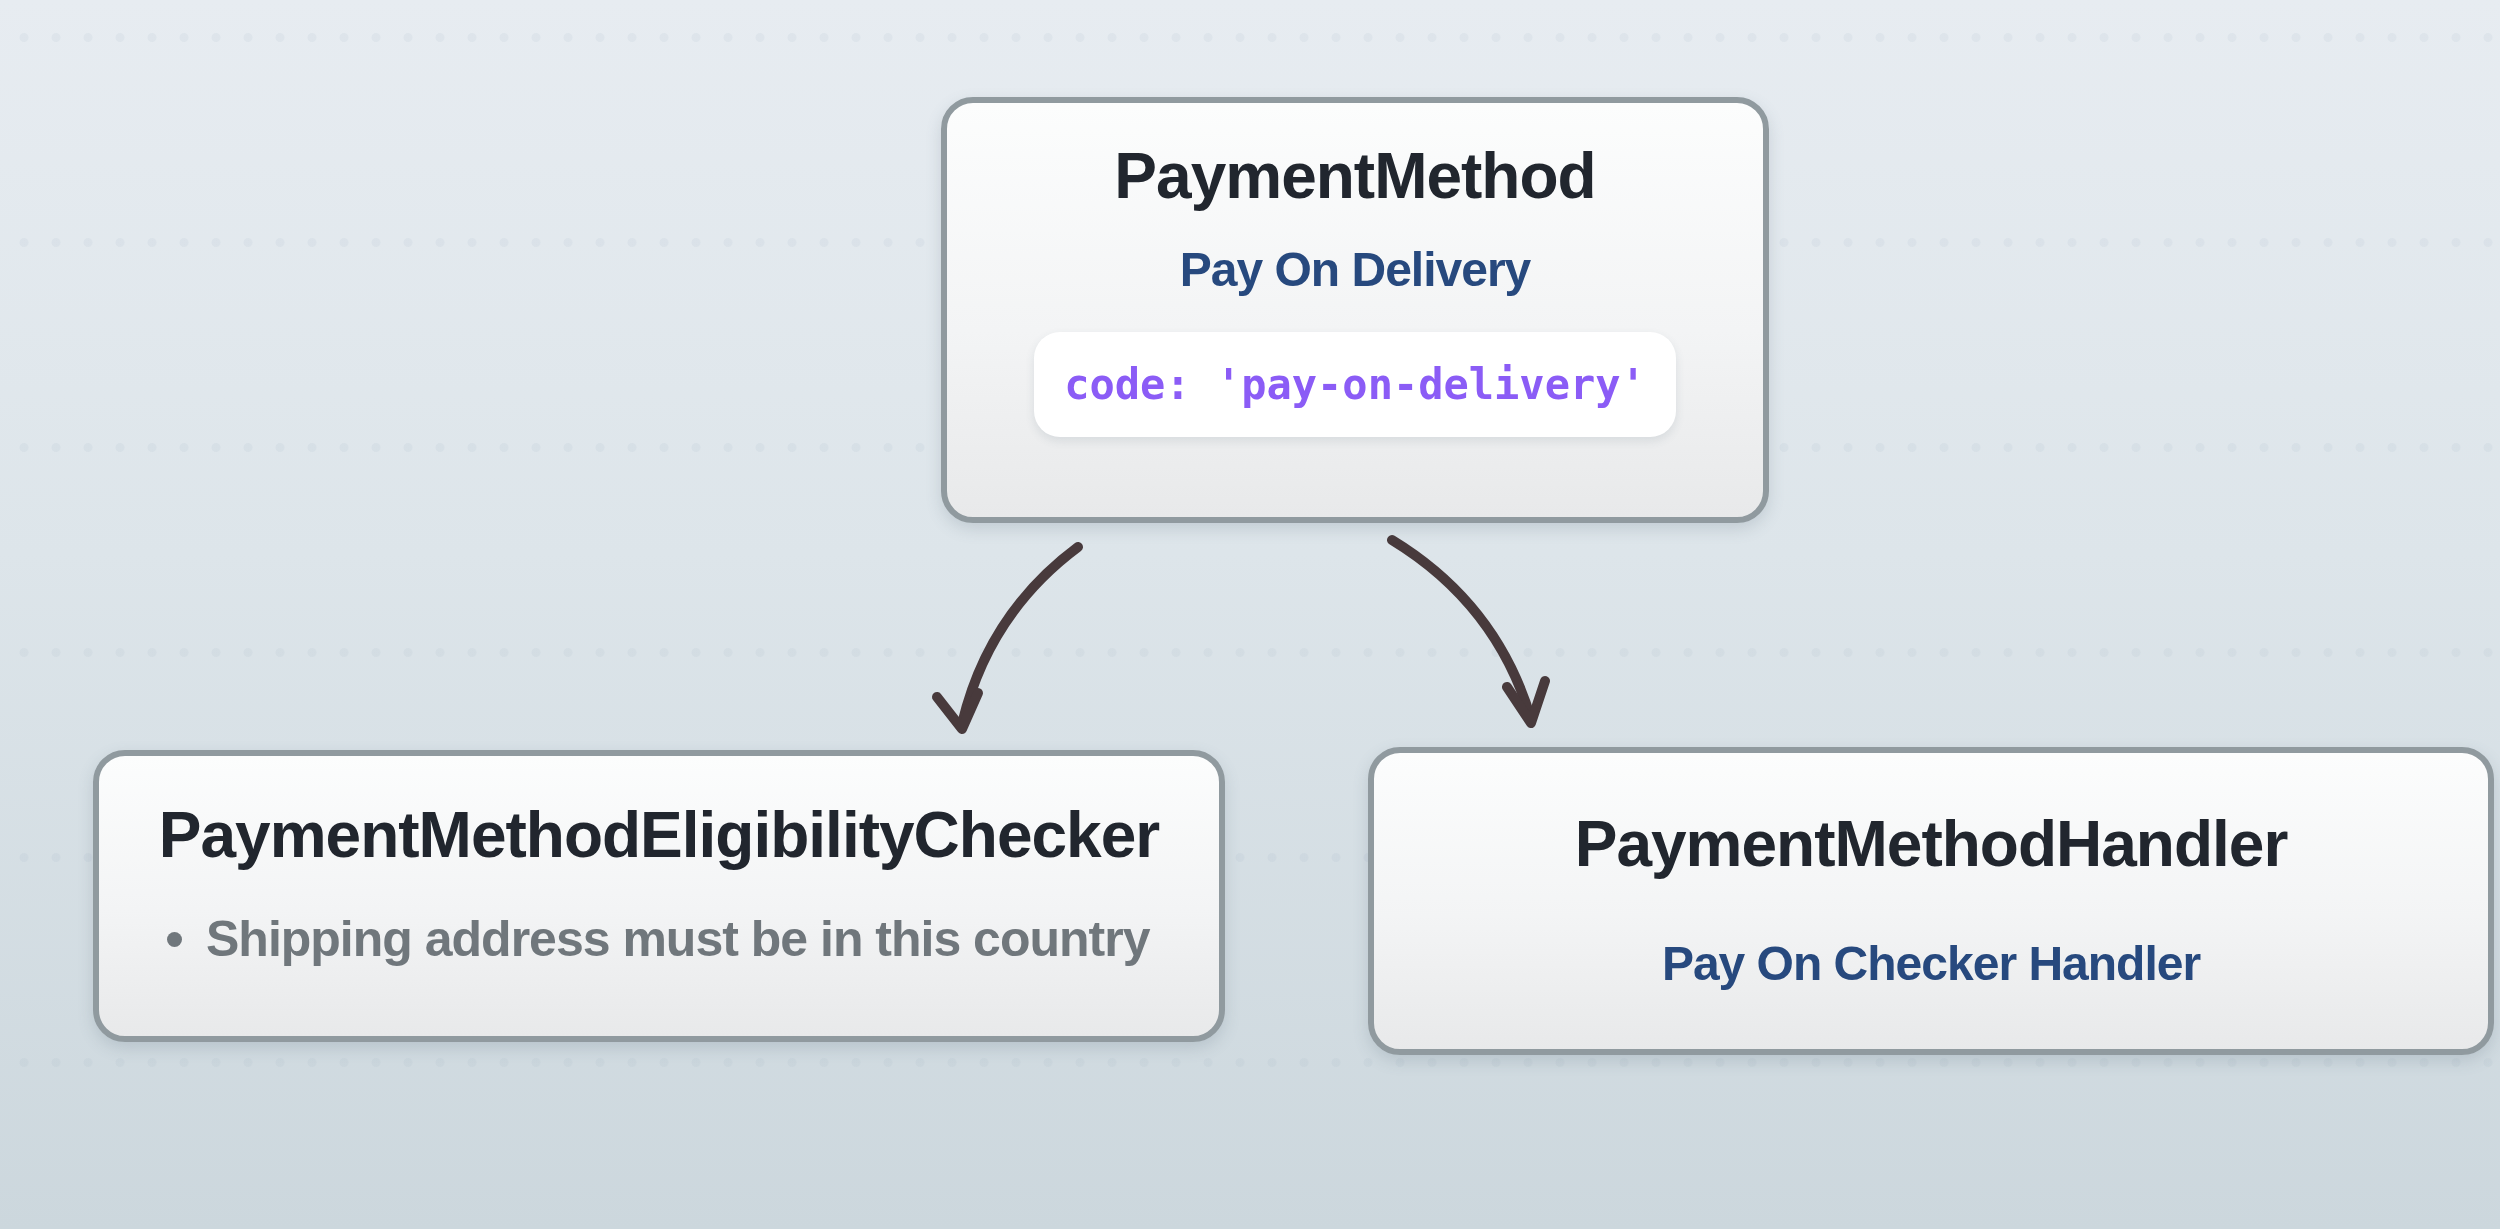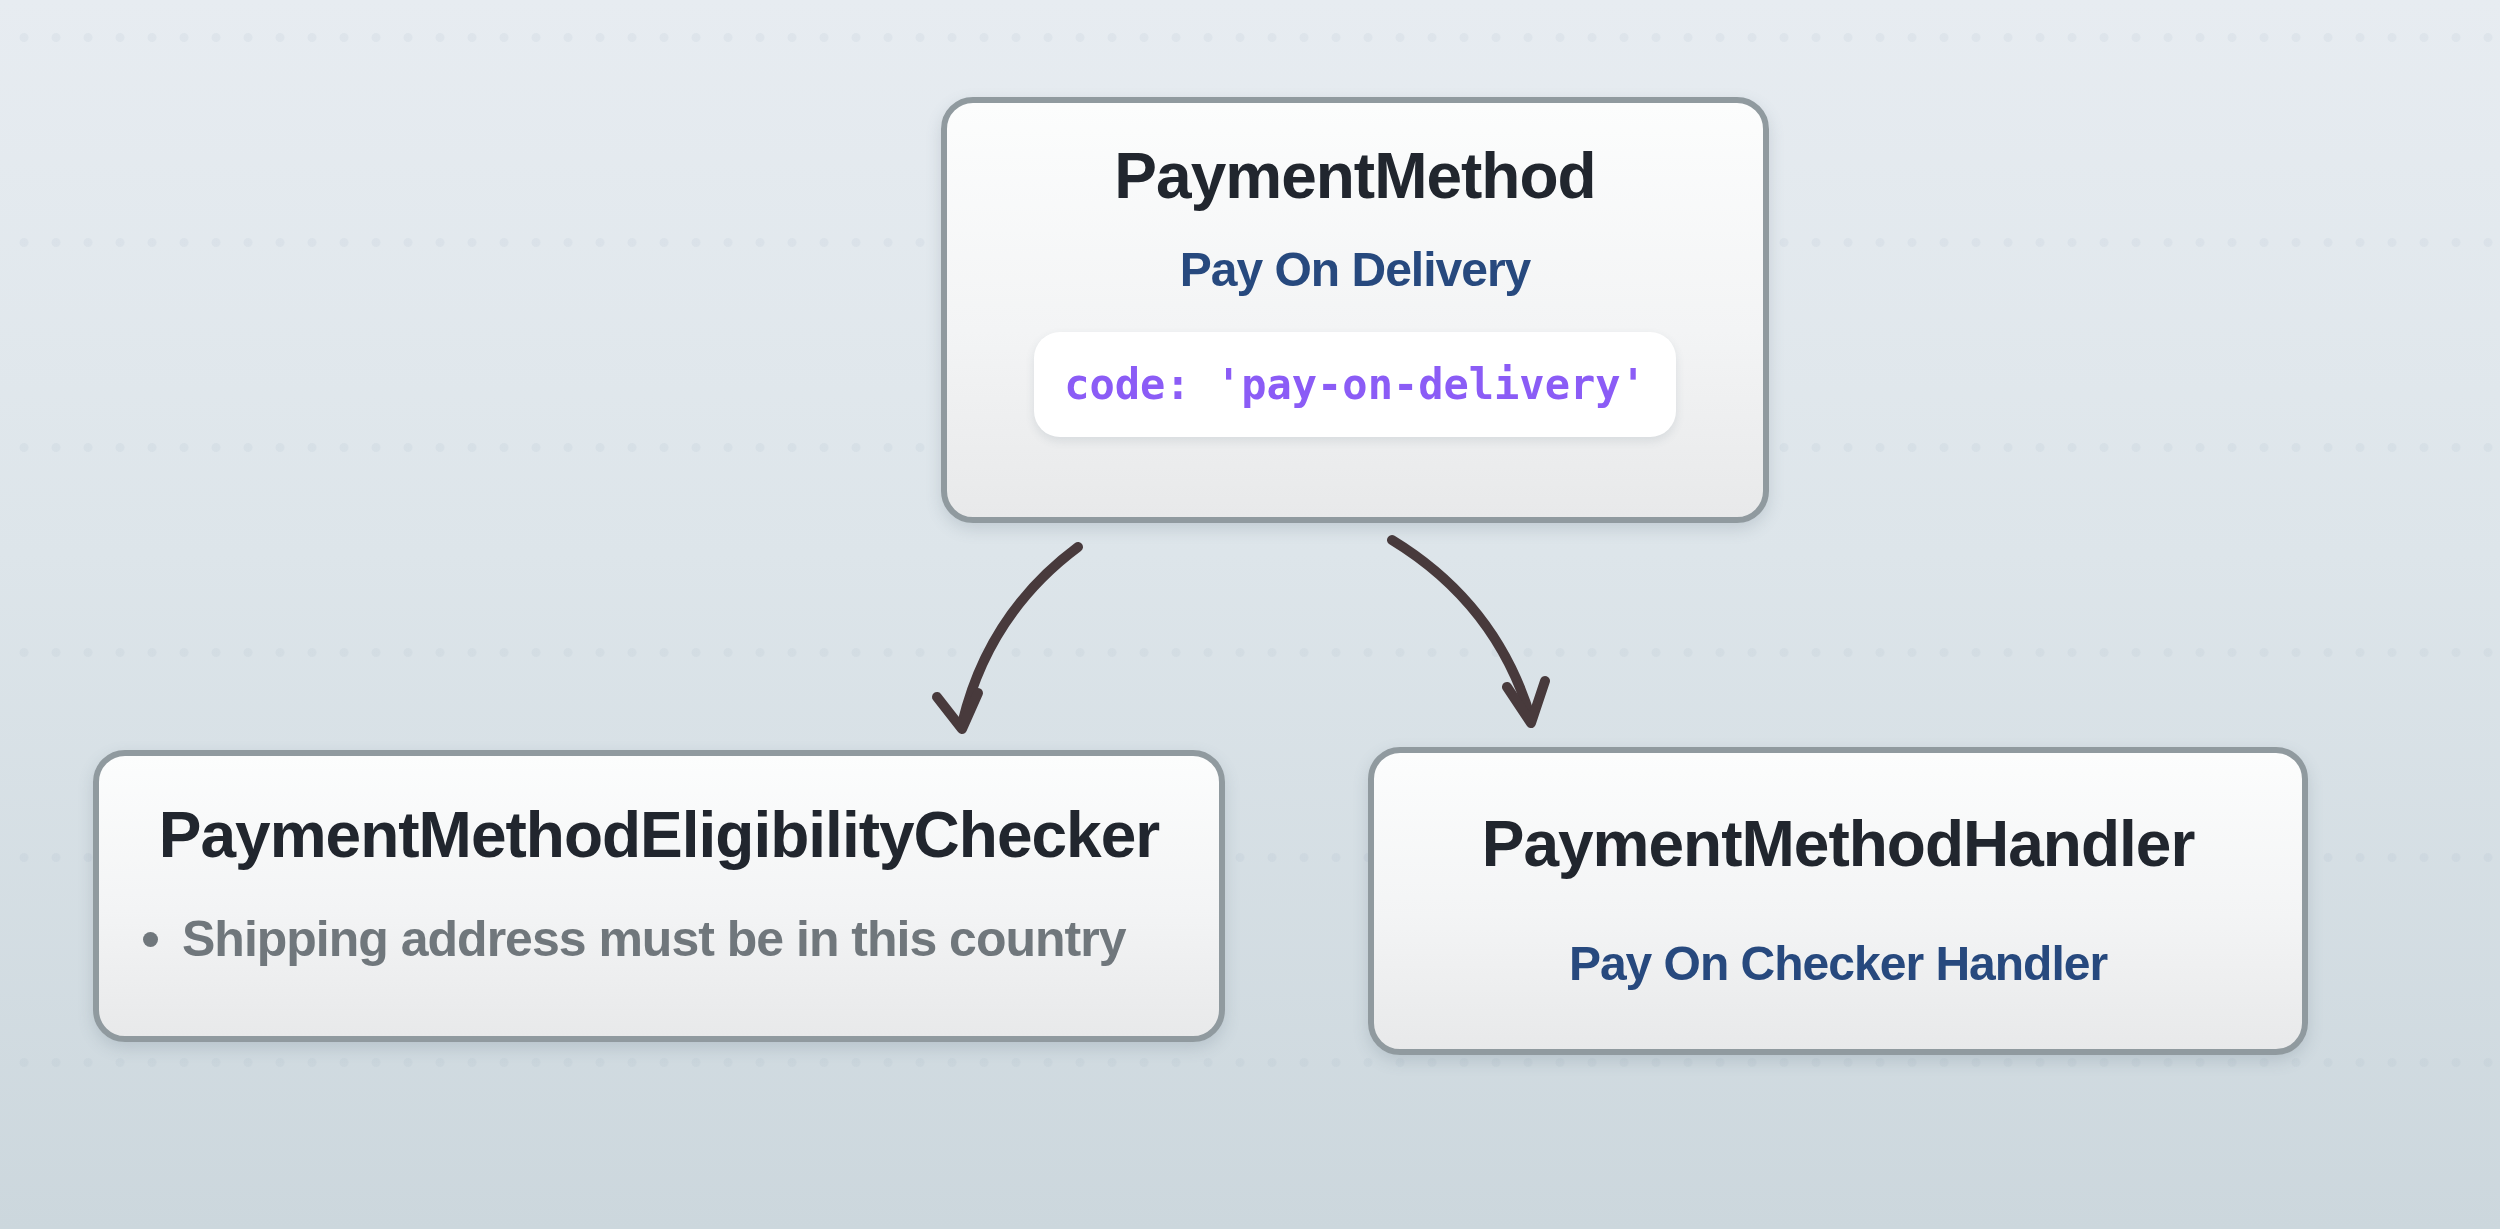"PaymentMethodHandler" #node-handler { width: 940px -> 1126px }
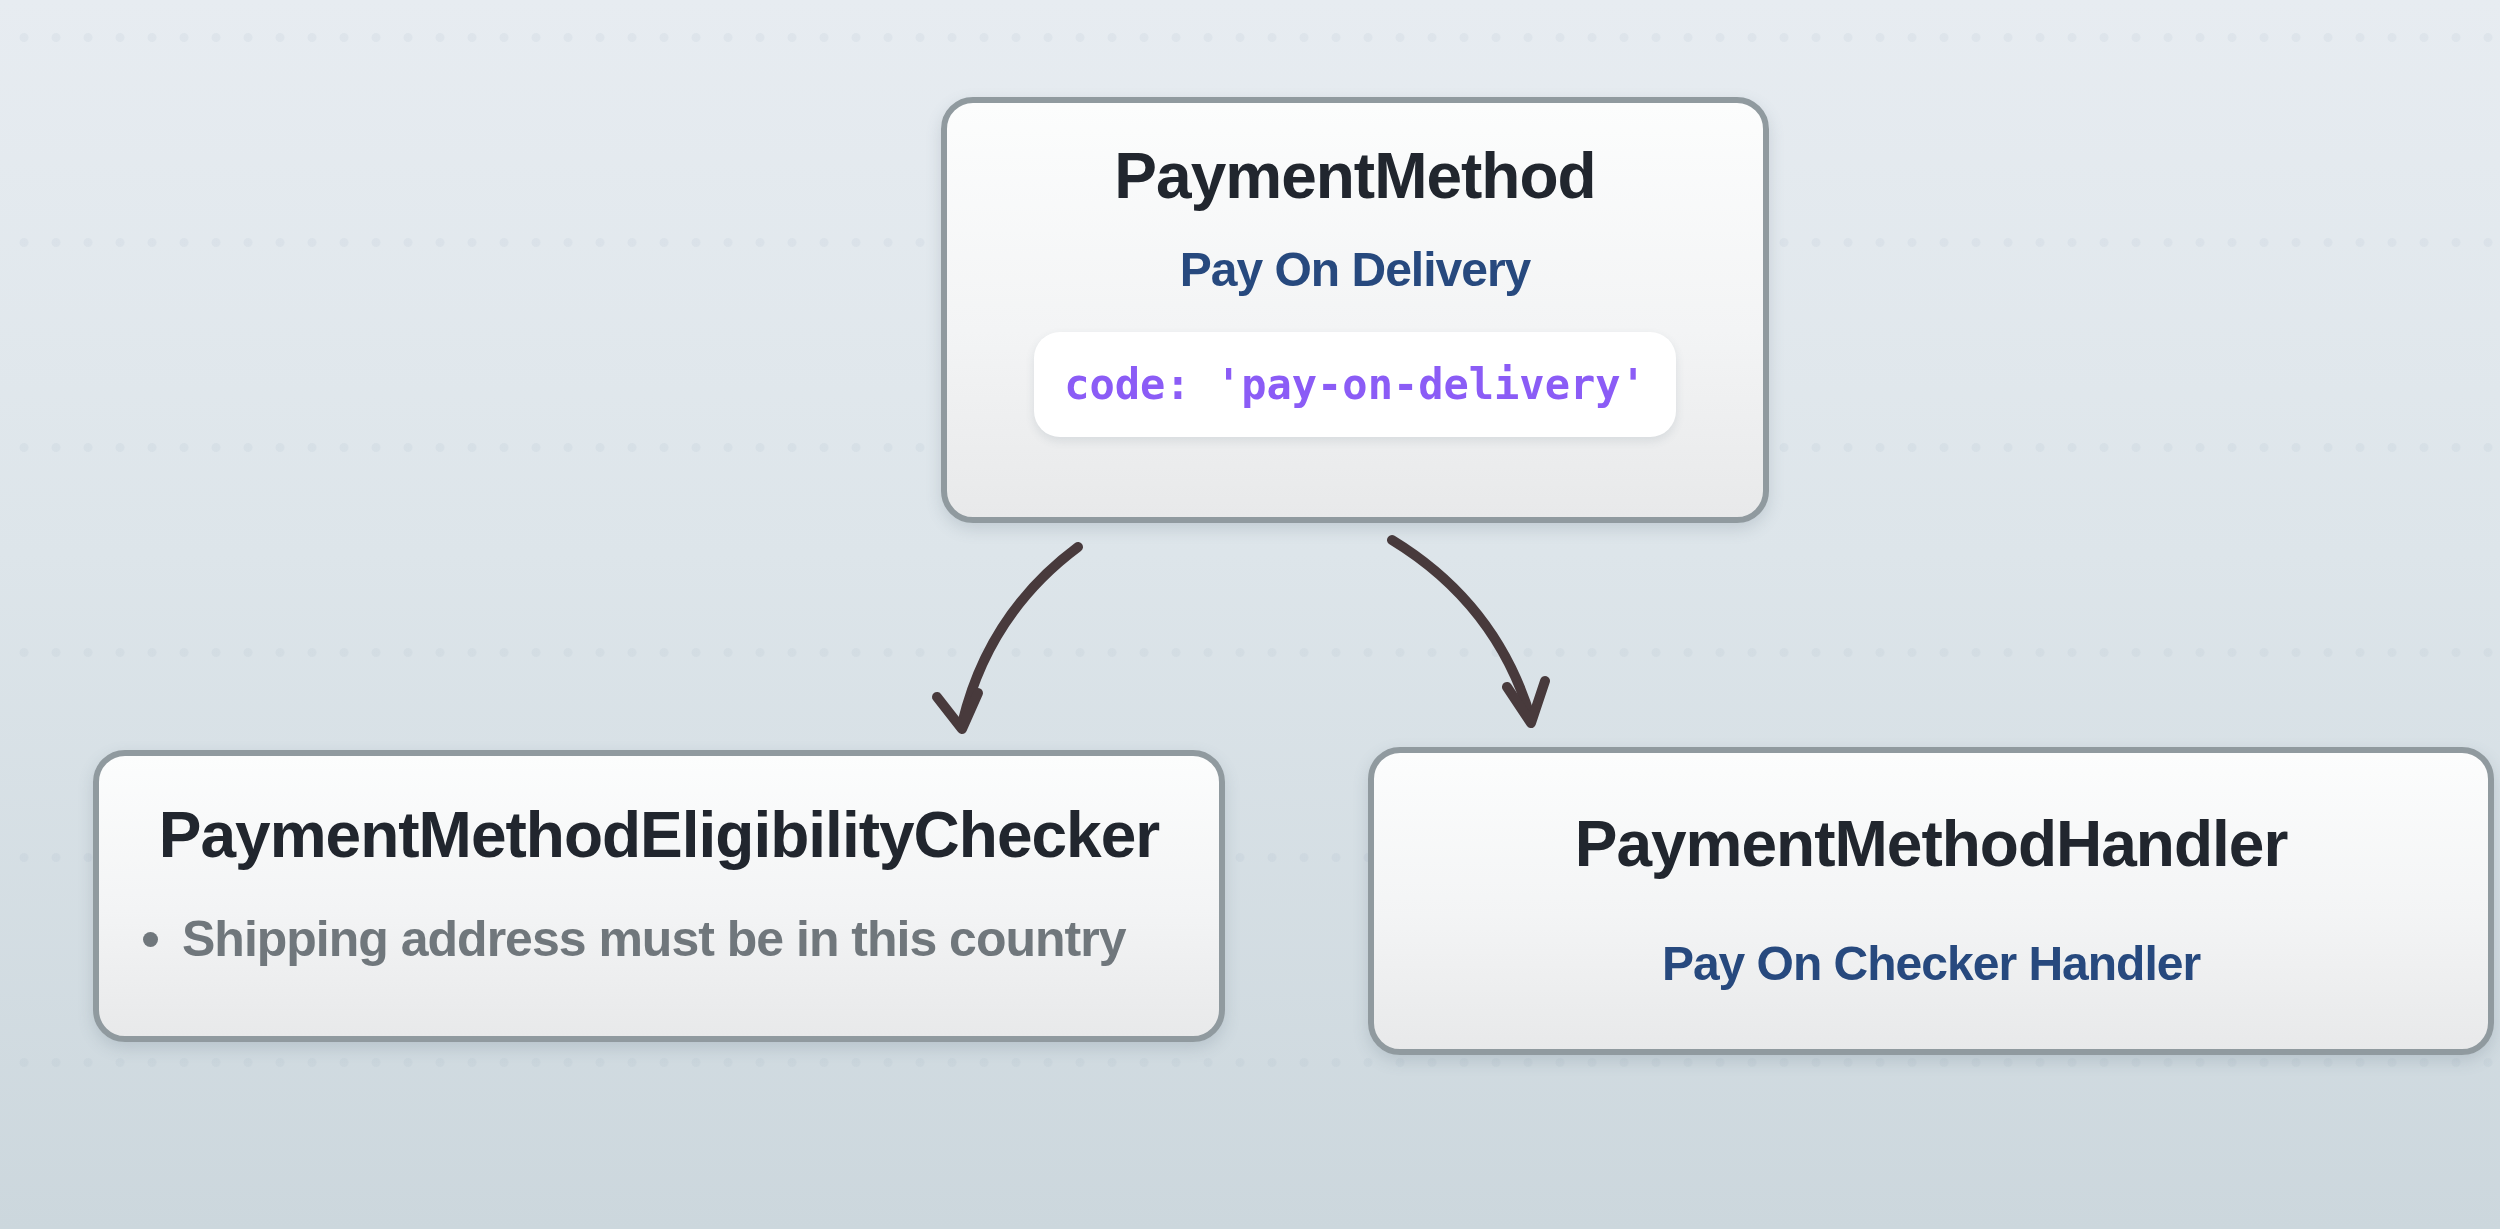"Shipping address must be in" .rule-row { padding-left: 44px -> 68px }
